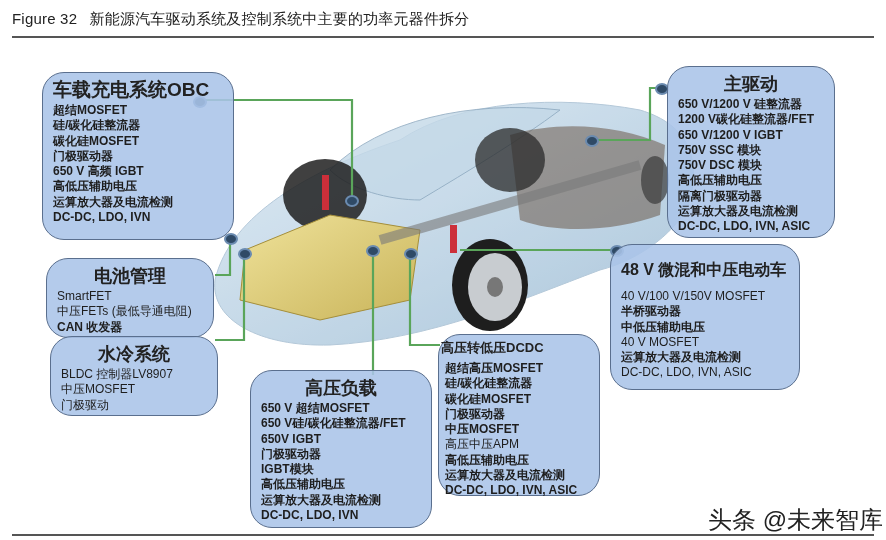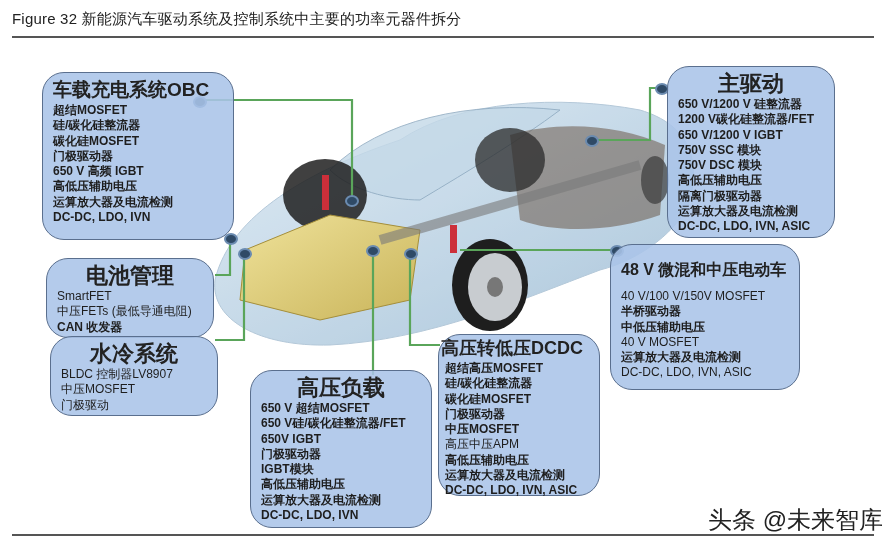"Figure 32" .fig-title .num { margin-right: none -> 8px }
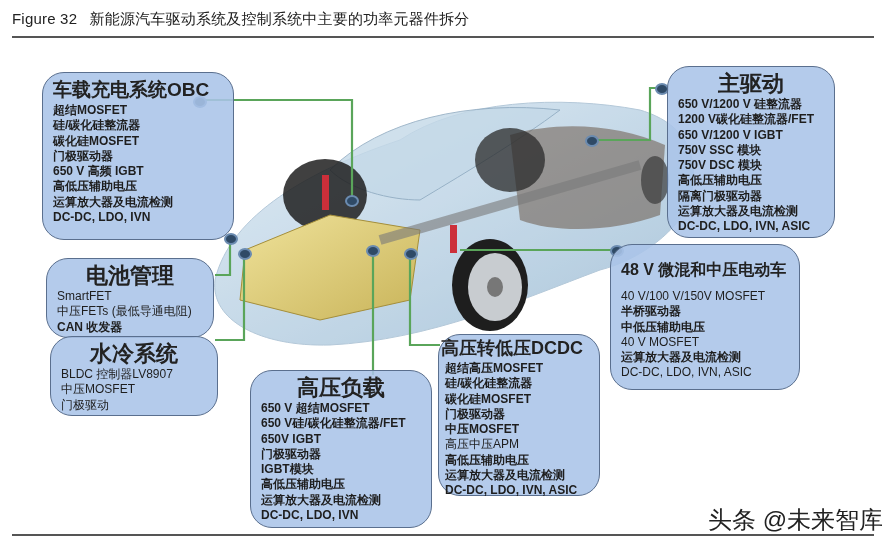"主驱动" .box .title { font-size: 22px -> 18px }
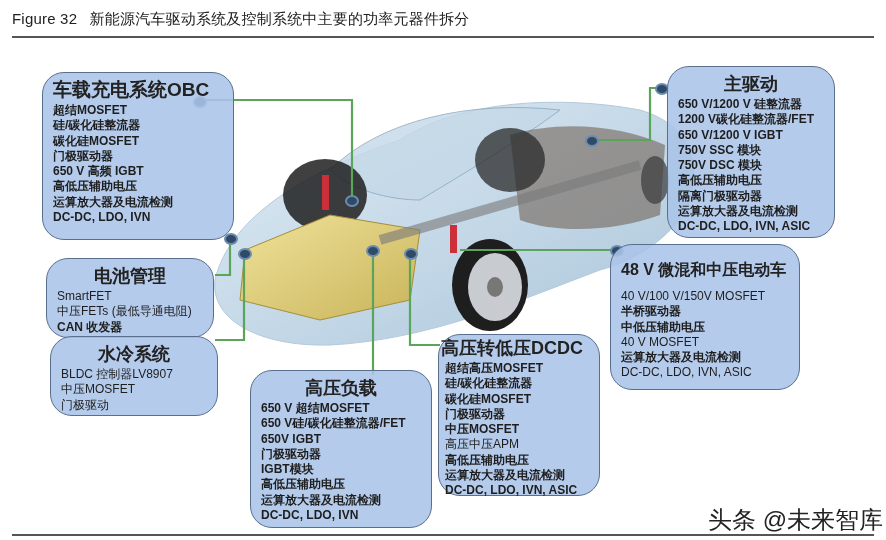"高压转低压DCDC" div.title { font-size: 18px -> 13px }
